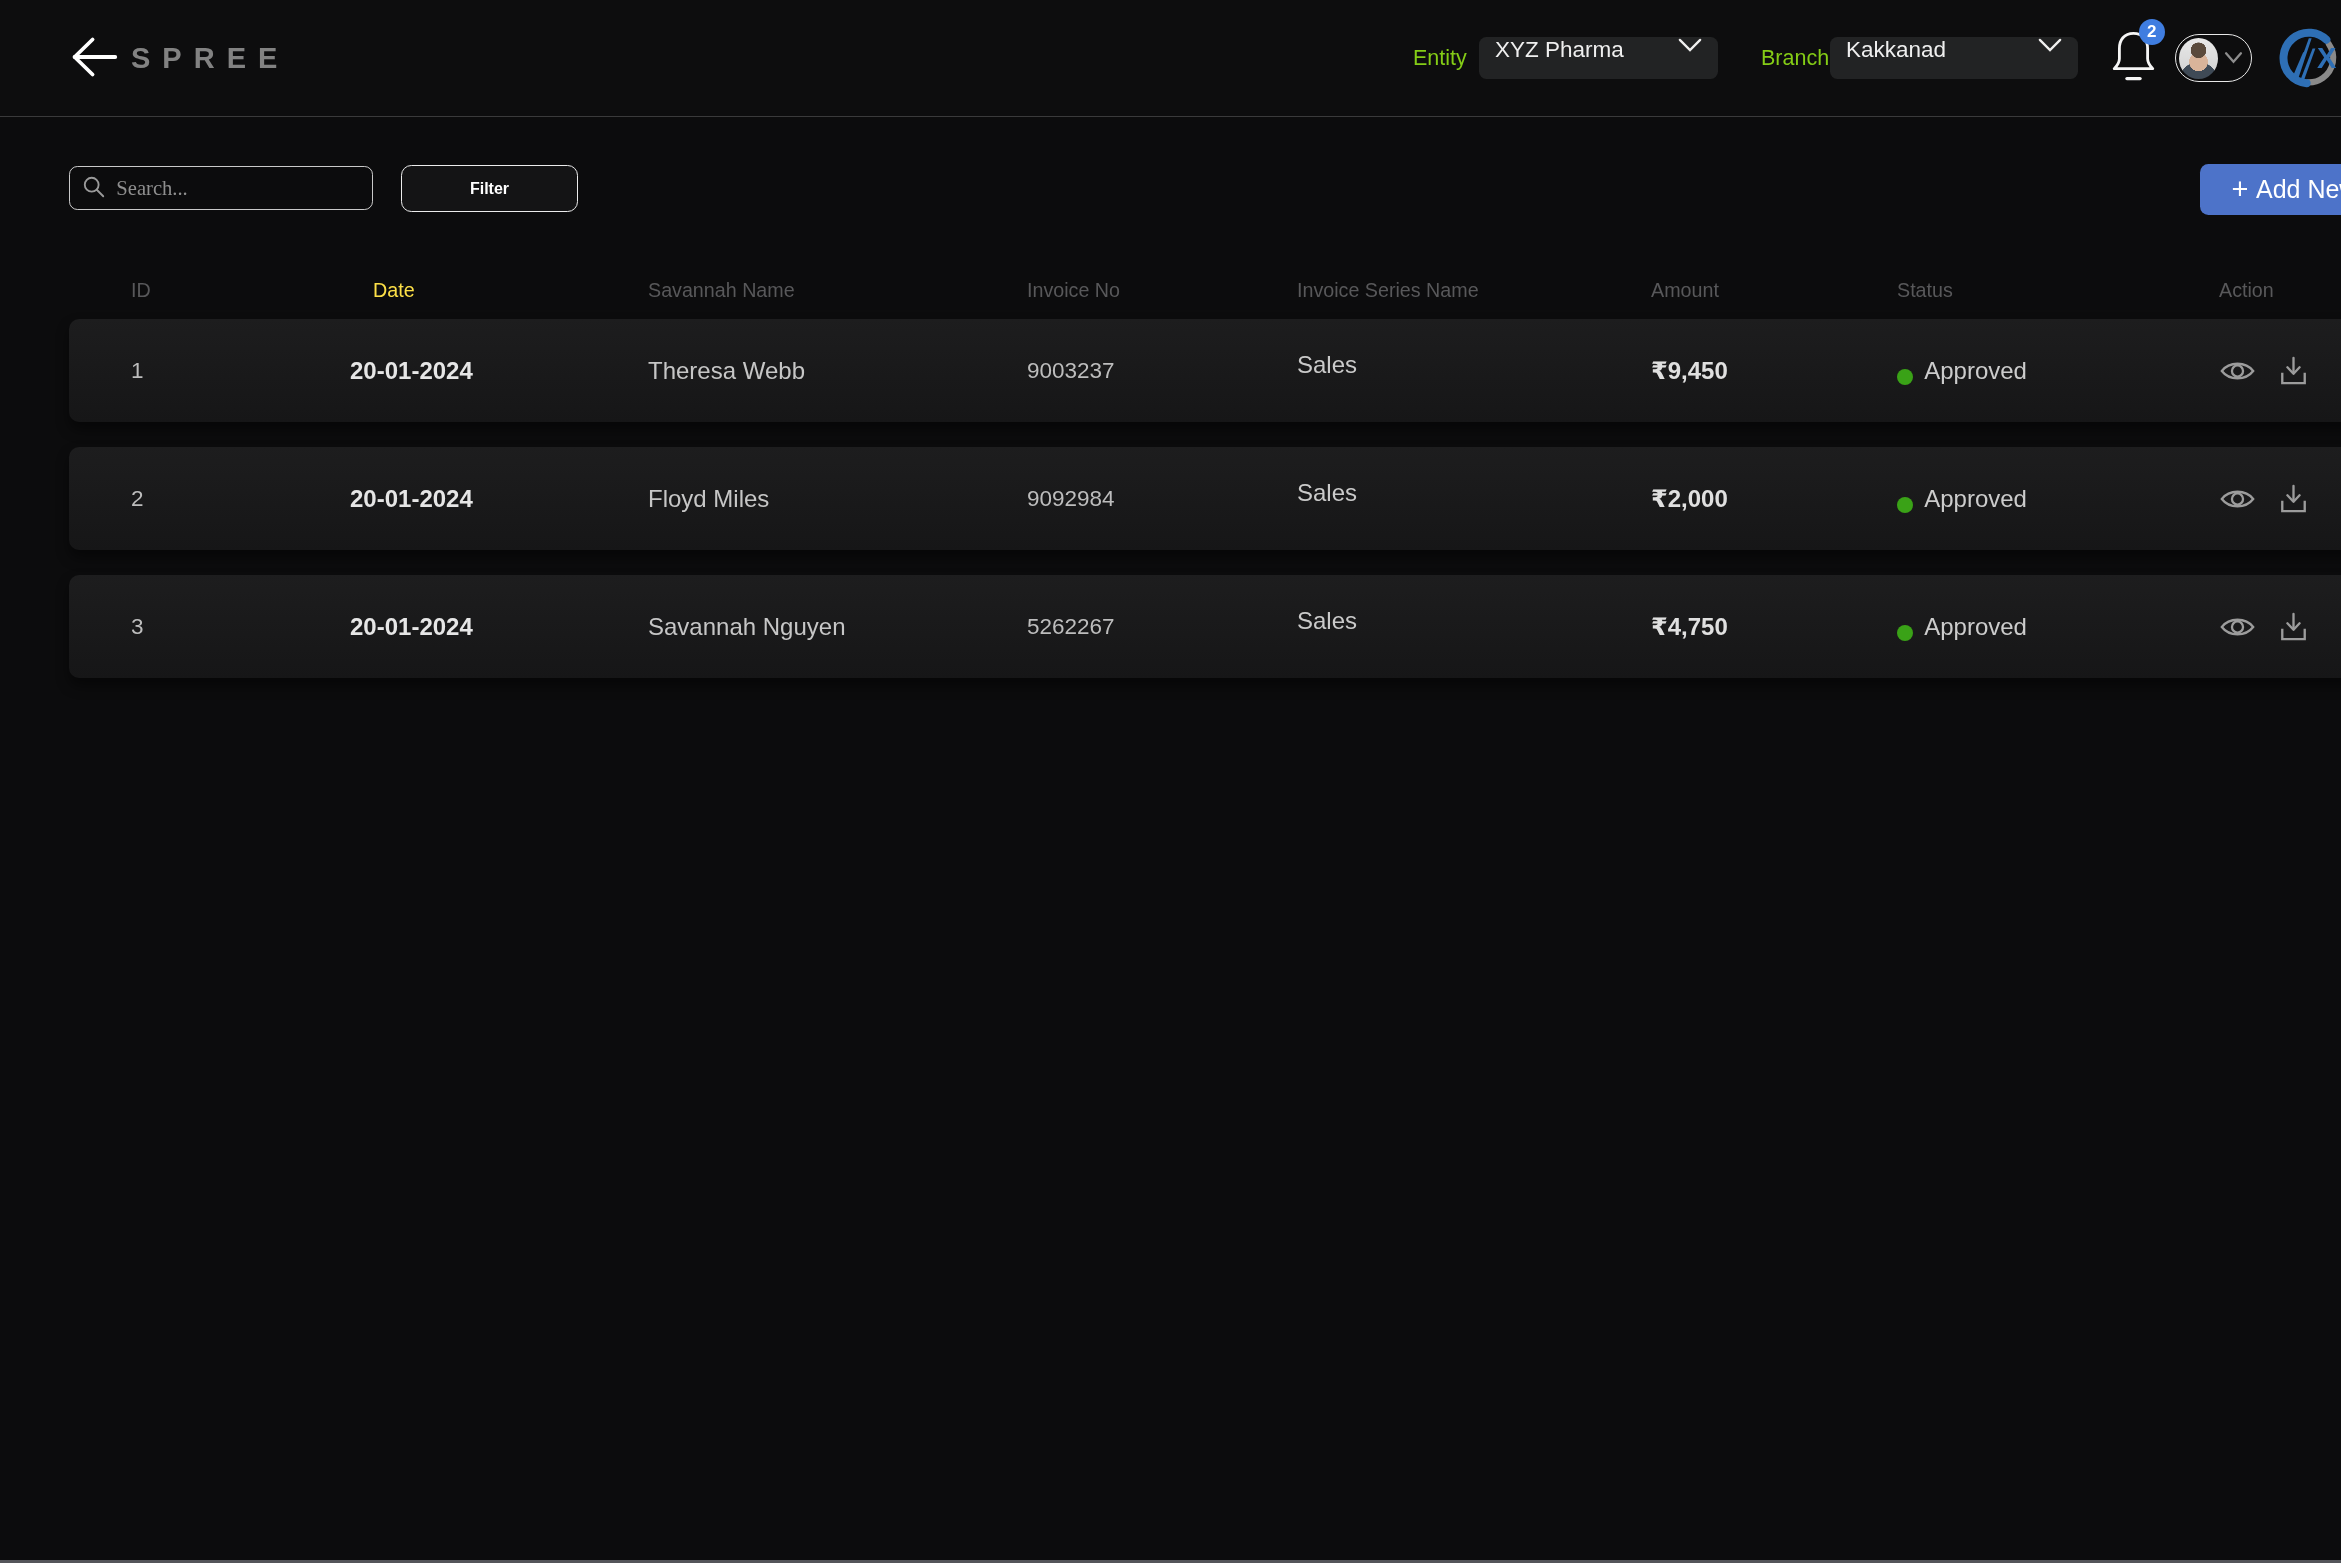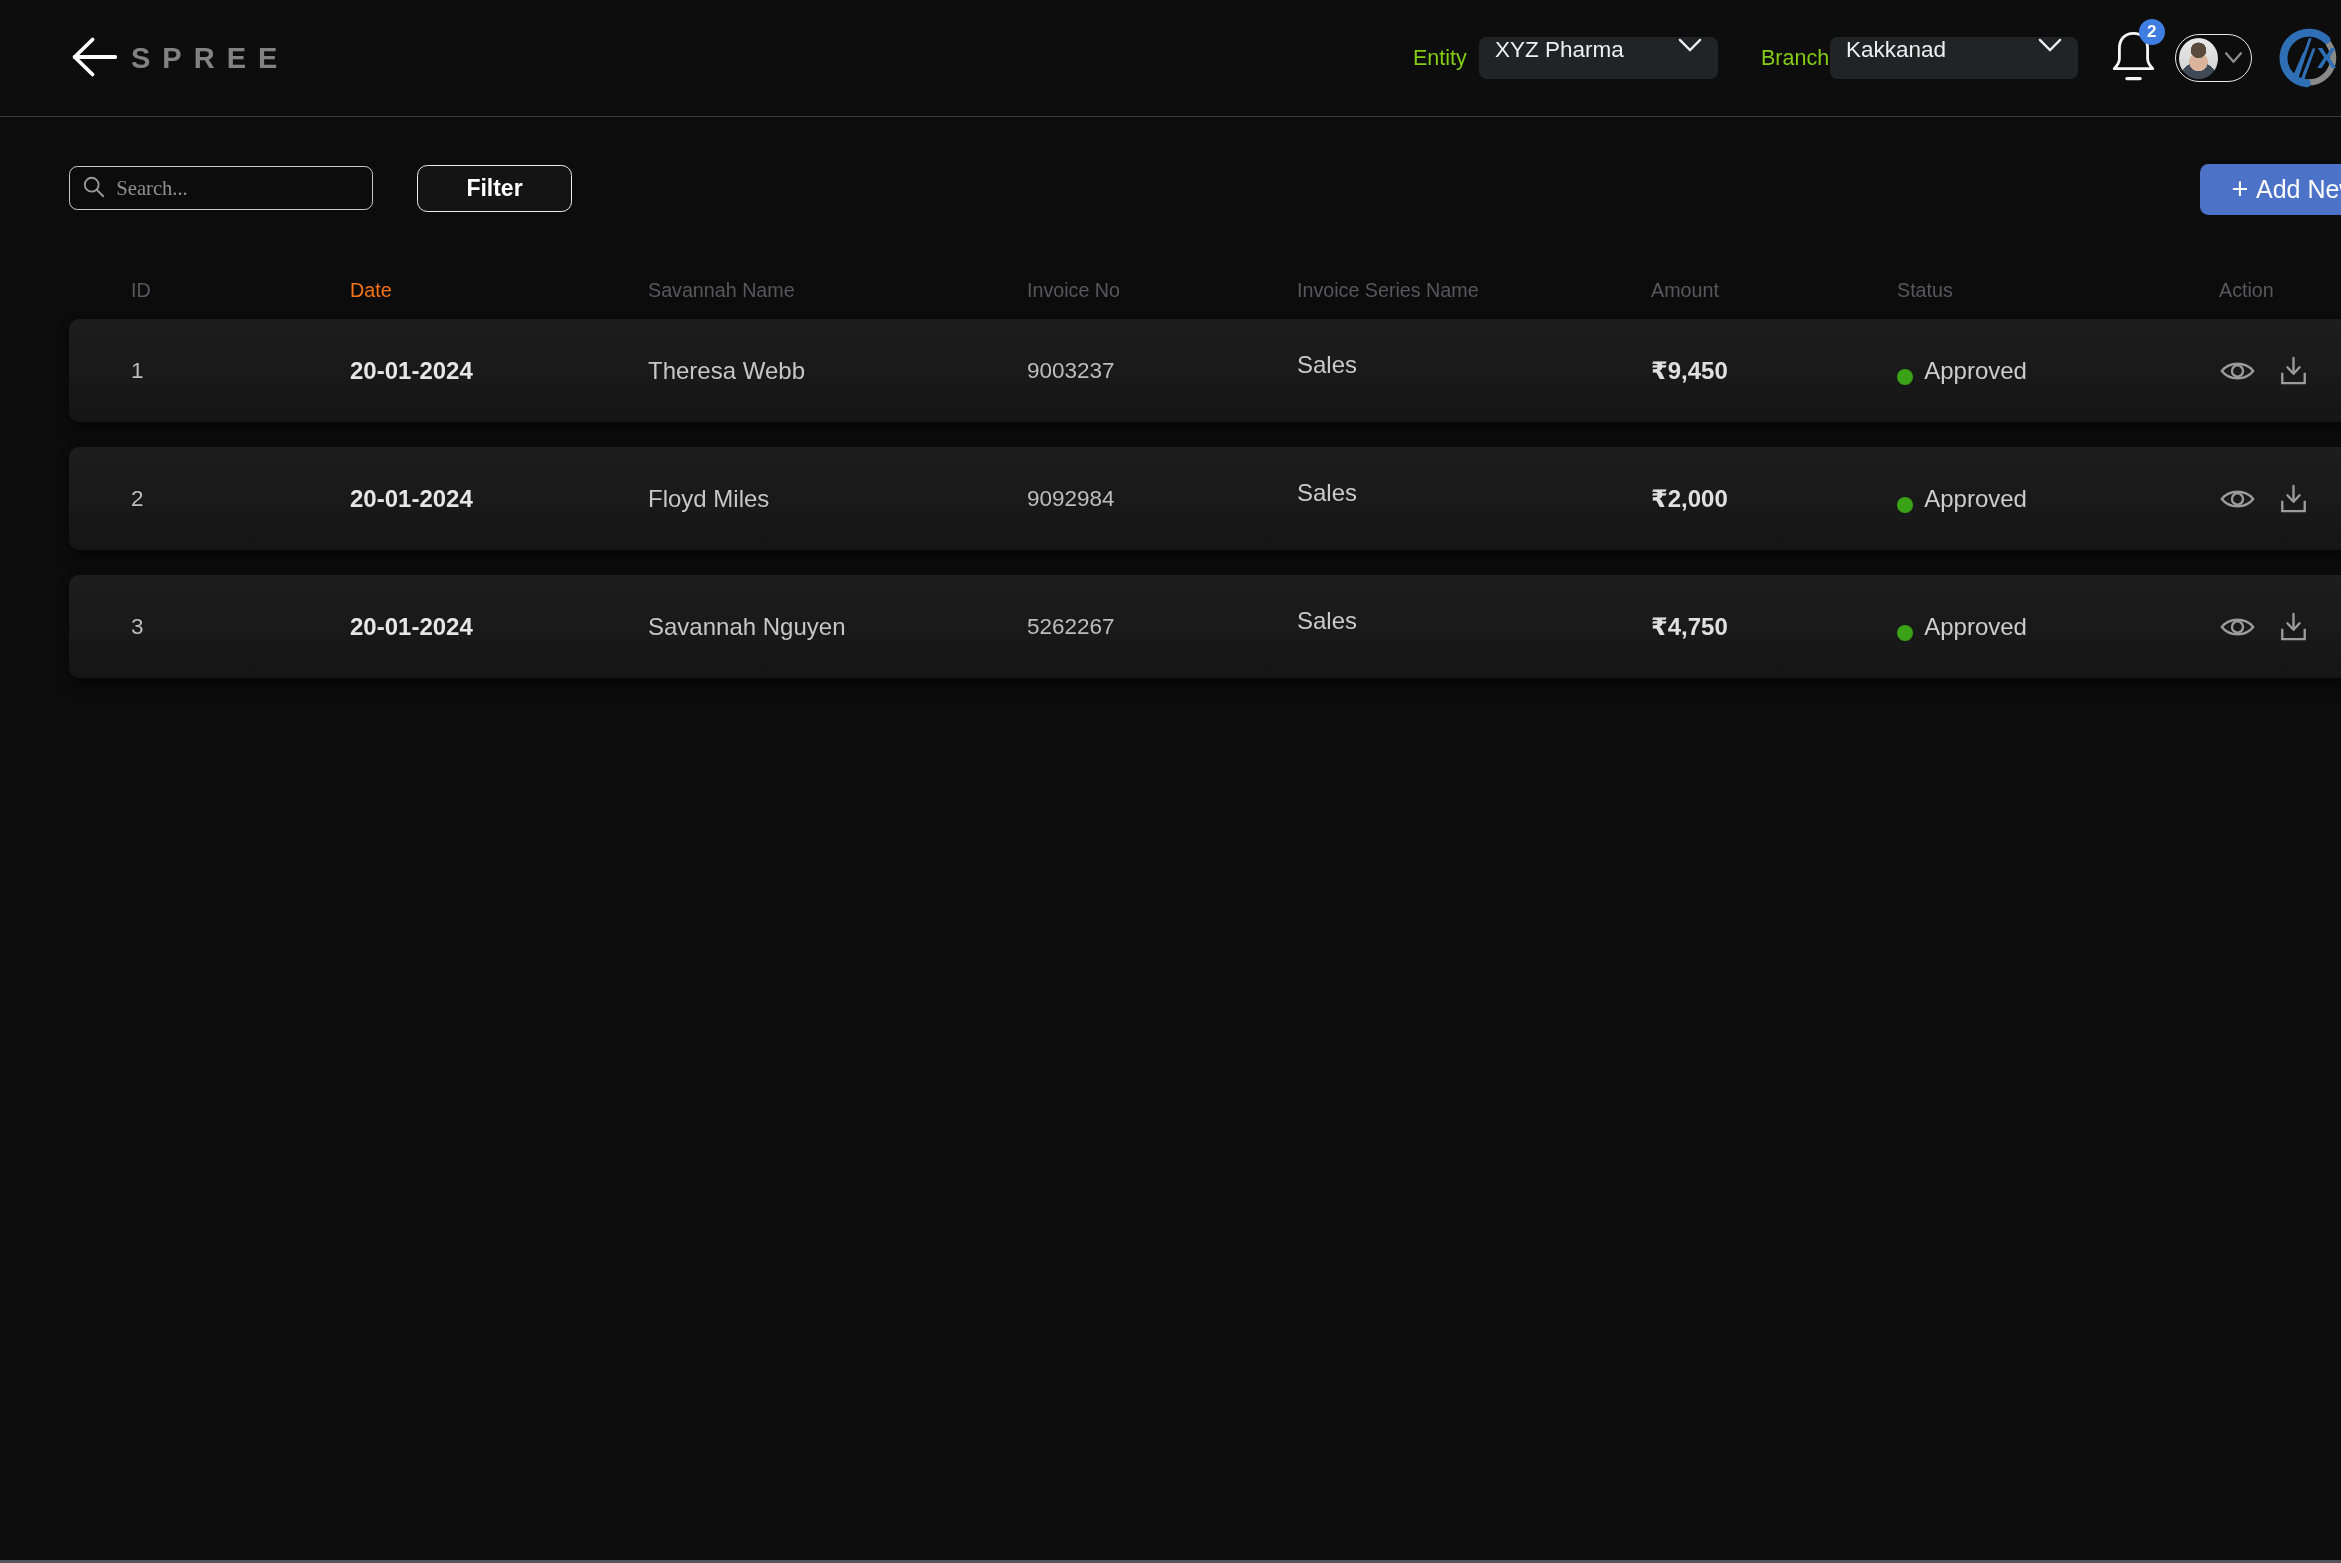"Filter" .filter-btn { font-size: 23px -> 16px; margin-left: 16px -> none; width: 155px -> 177px }
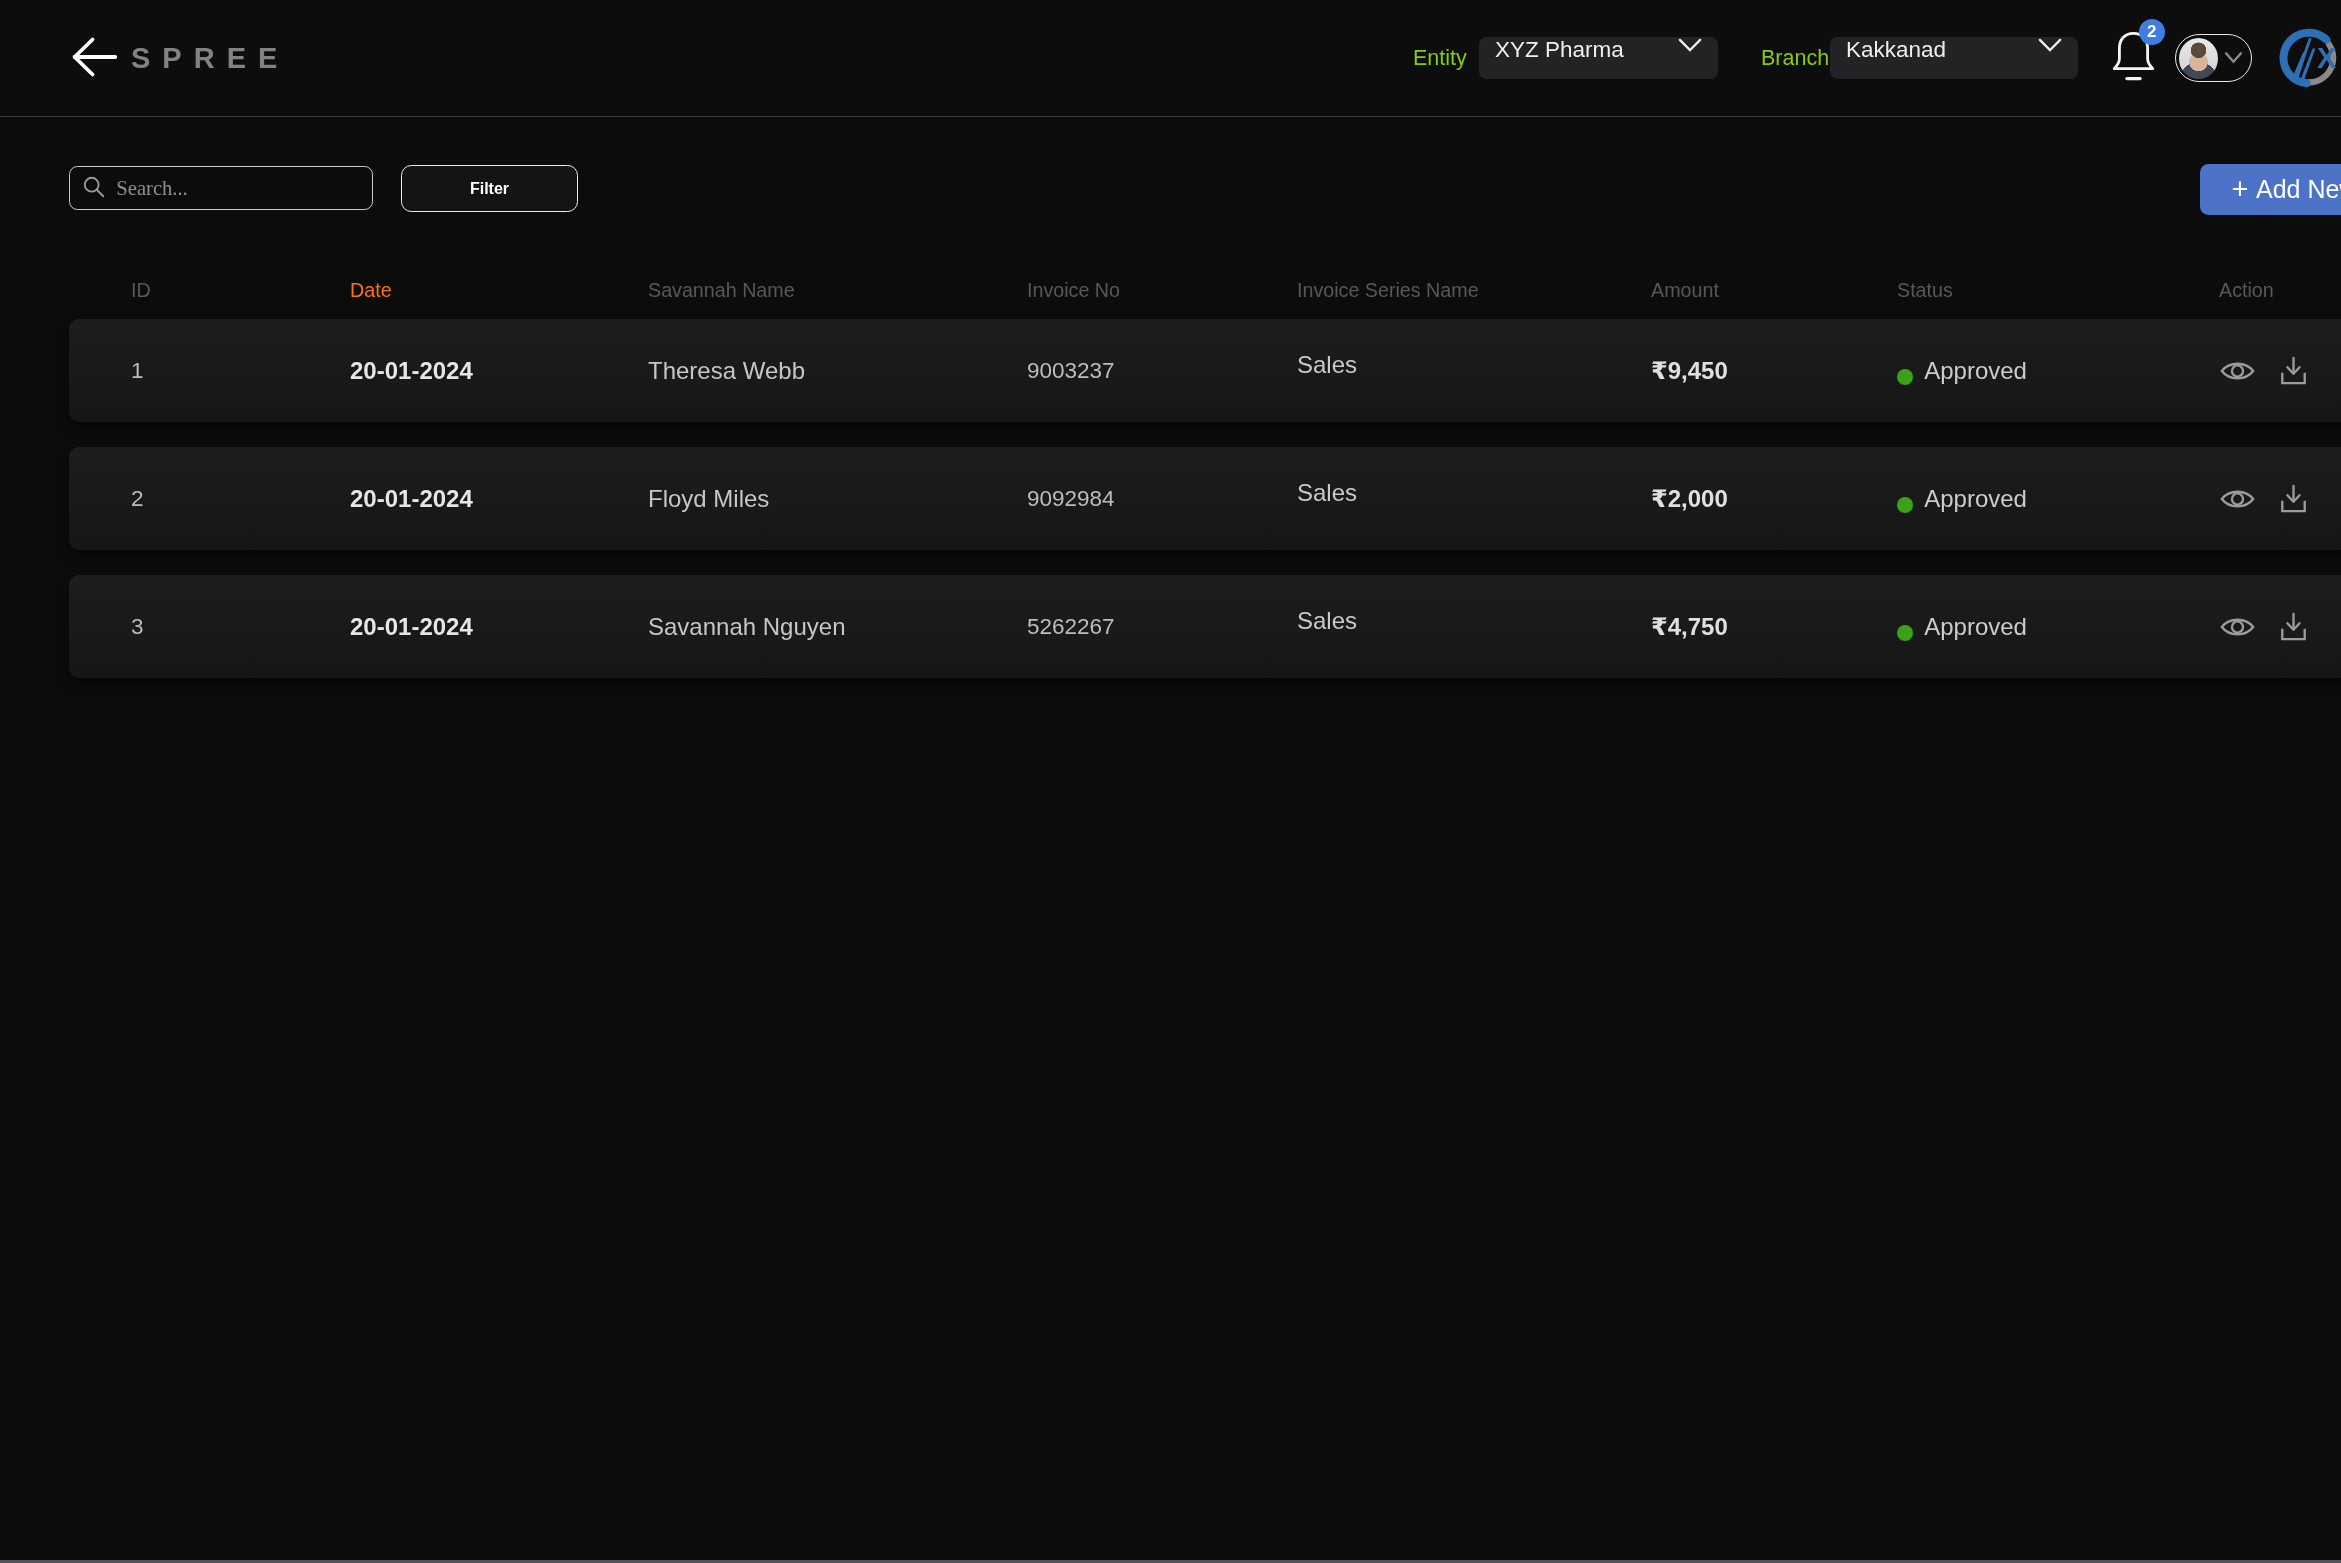"Date" div.cell { color: #f97316 -> #fde047; margin-left: none -> 23px }
